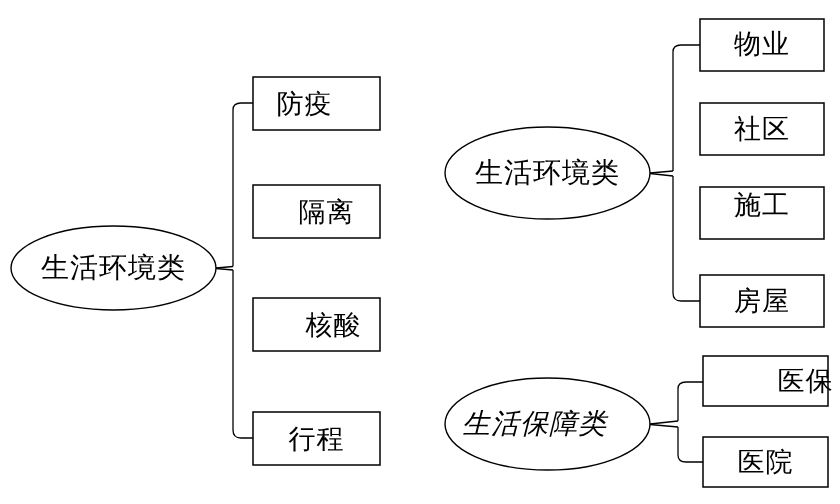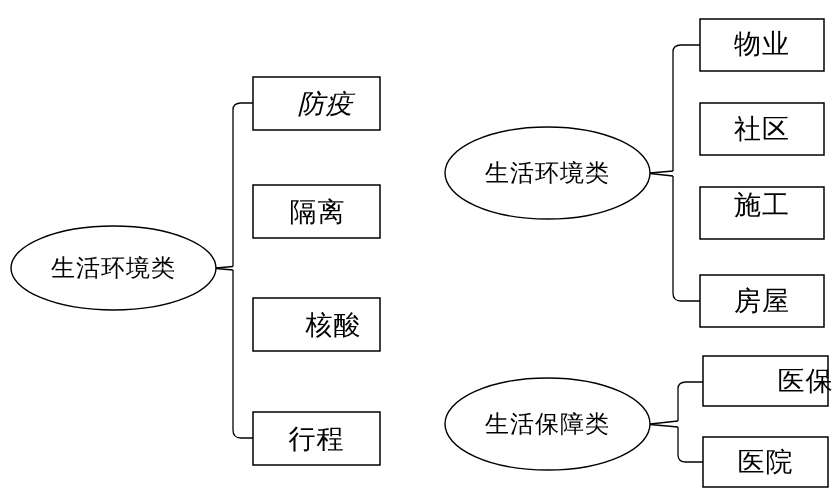"防疫" div.node-label { font-style: italic -> none; left: 262px -> 241px }
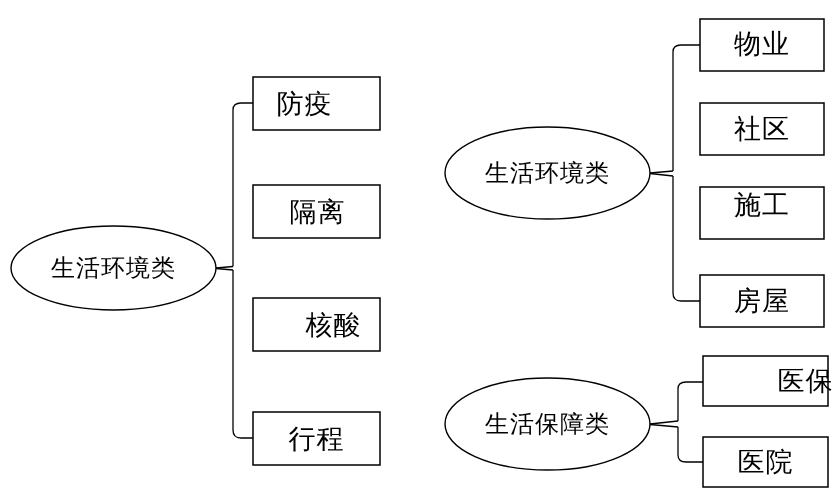"生活环境类" .category-label { font-size: 24px -> 28px }
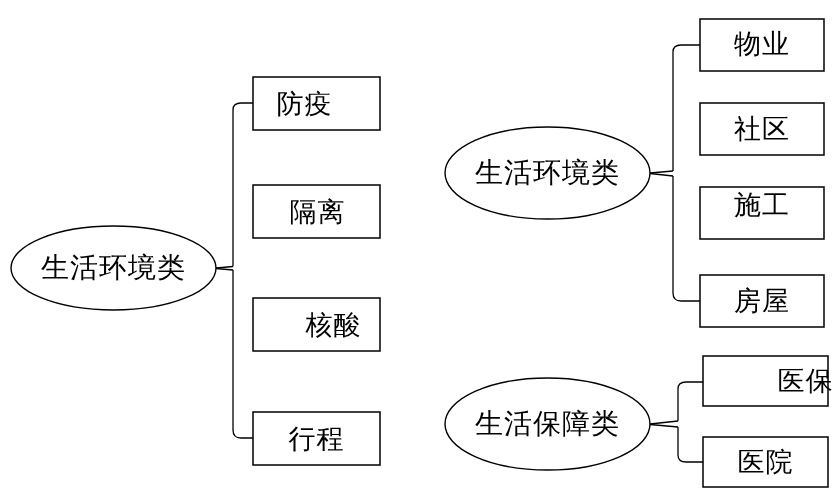"隔离" div.node-label { left: 254px -> 263px }
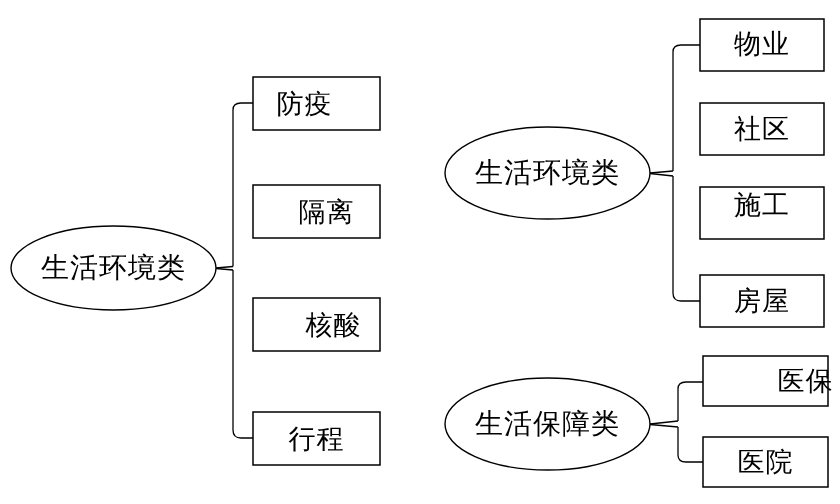"生活保障类" div.node-label { font-style: none -> italic; left: 445px -> 432px }
